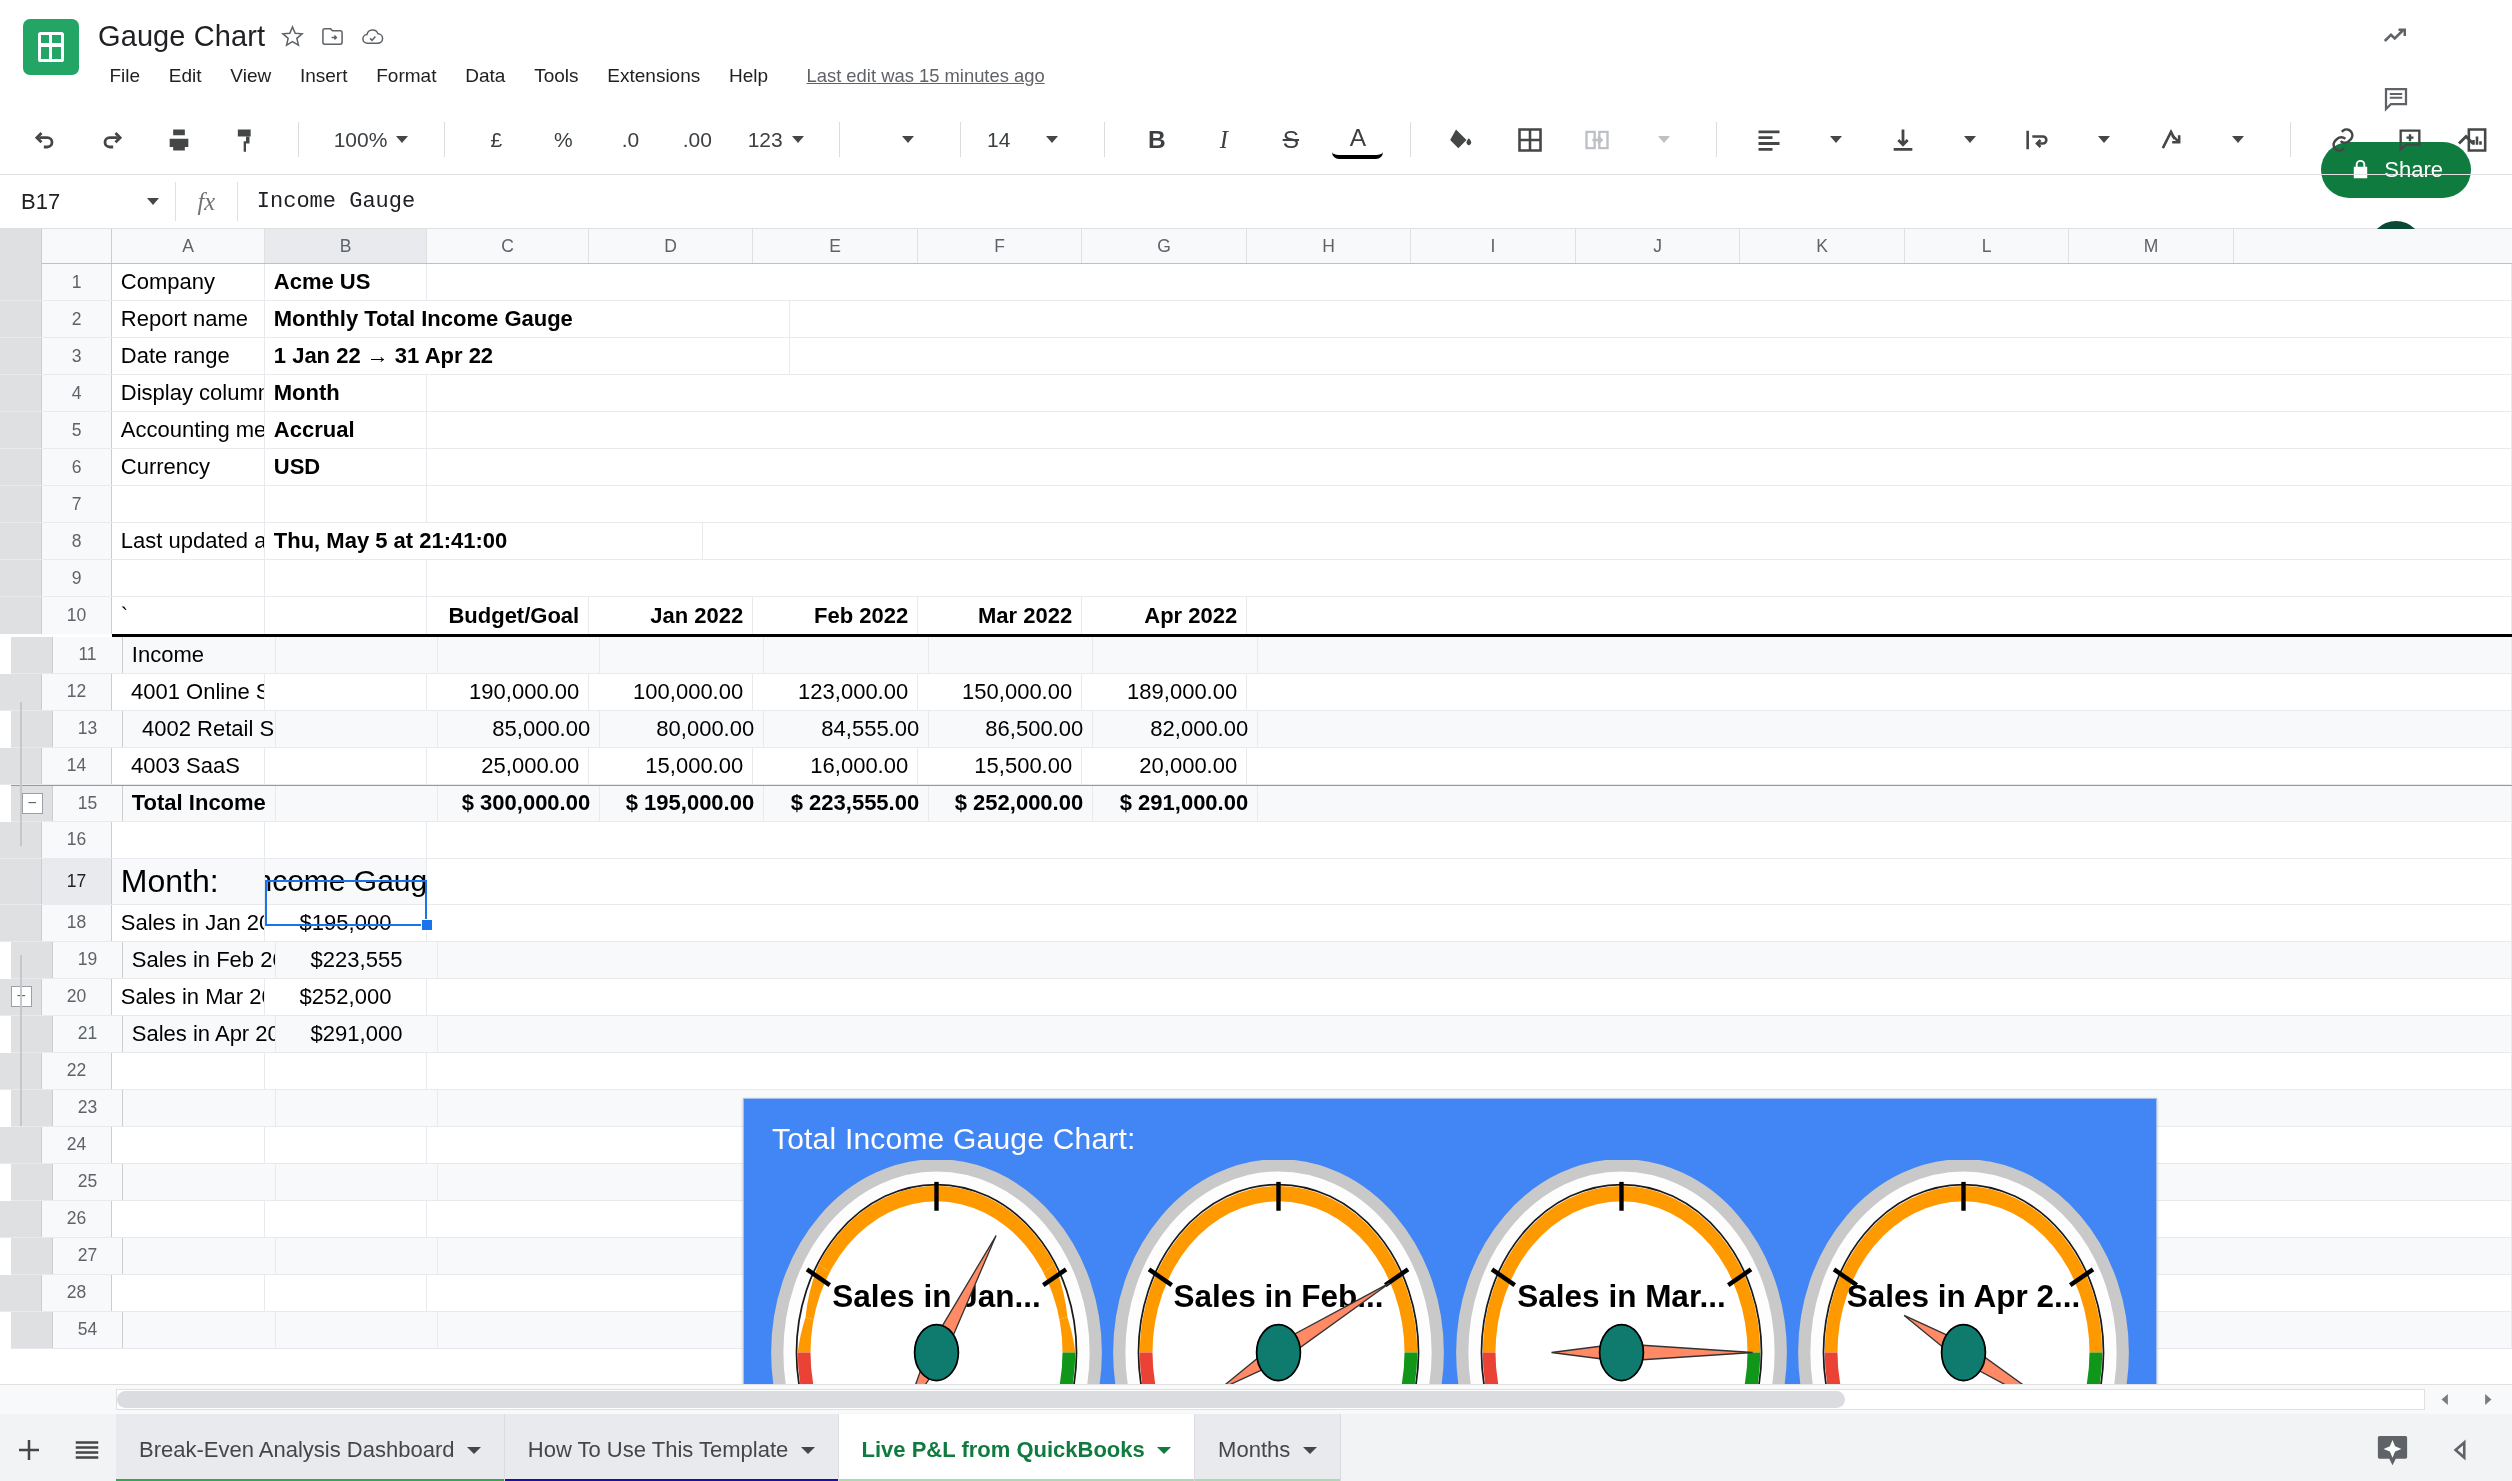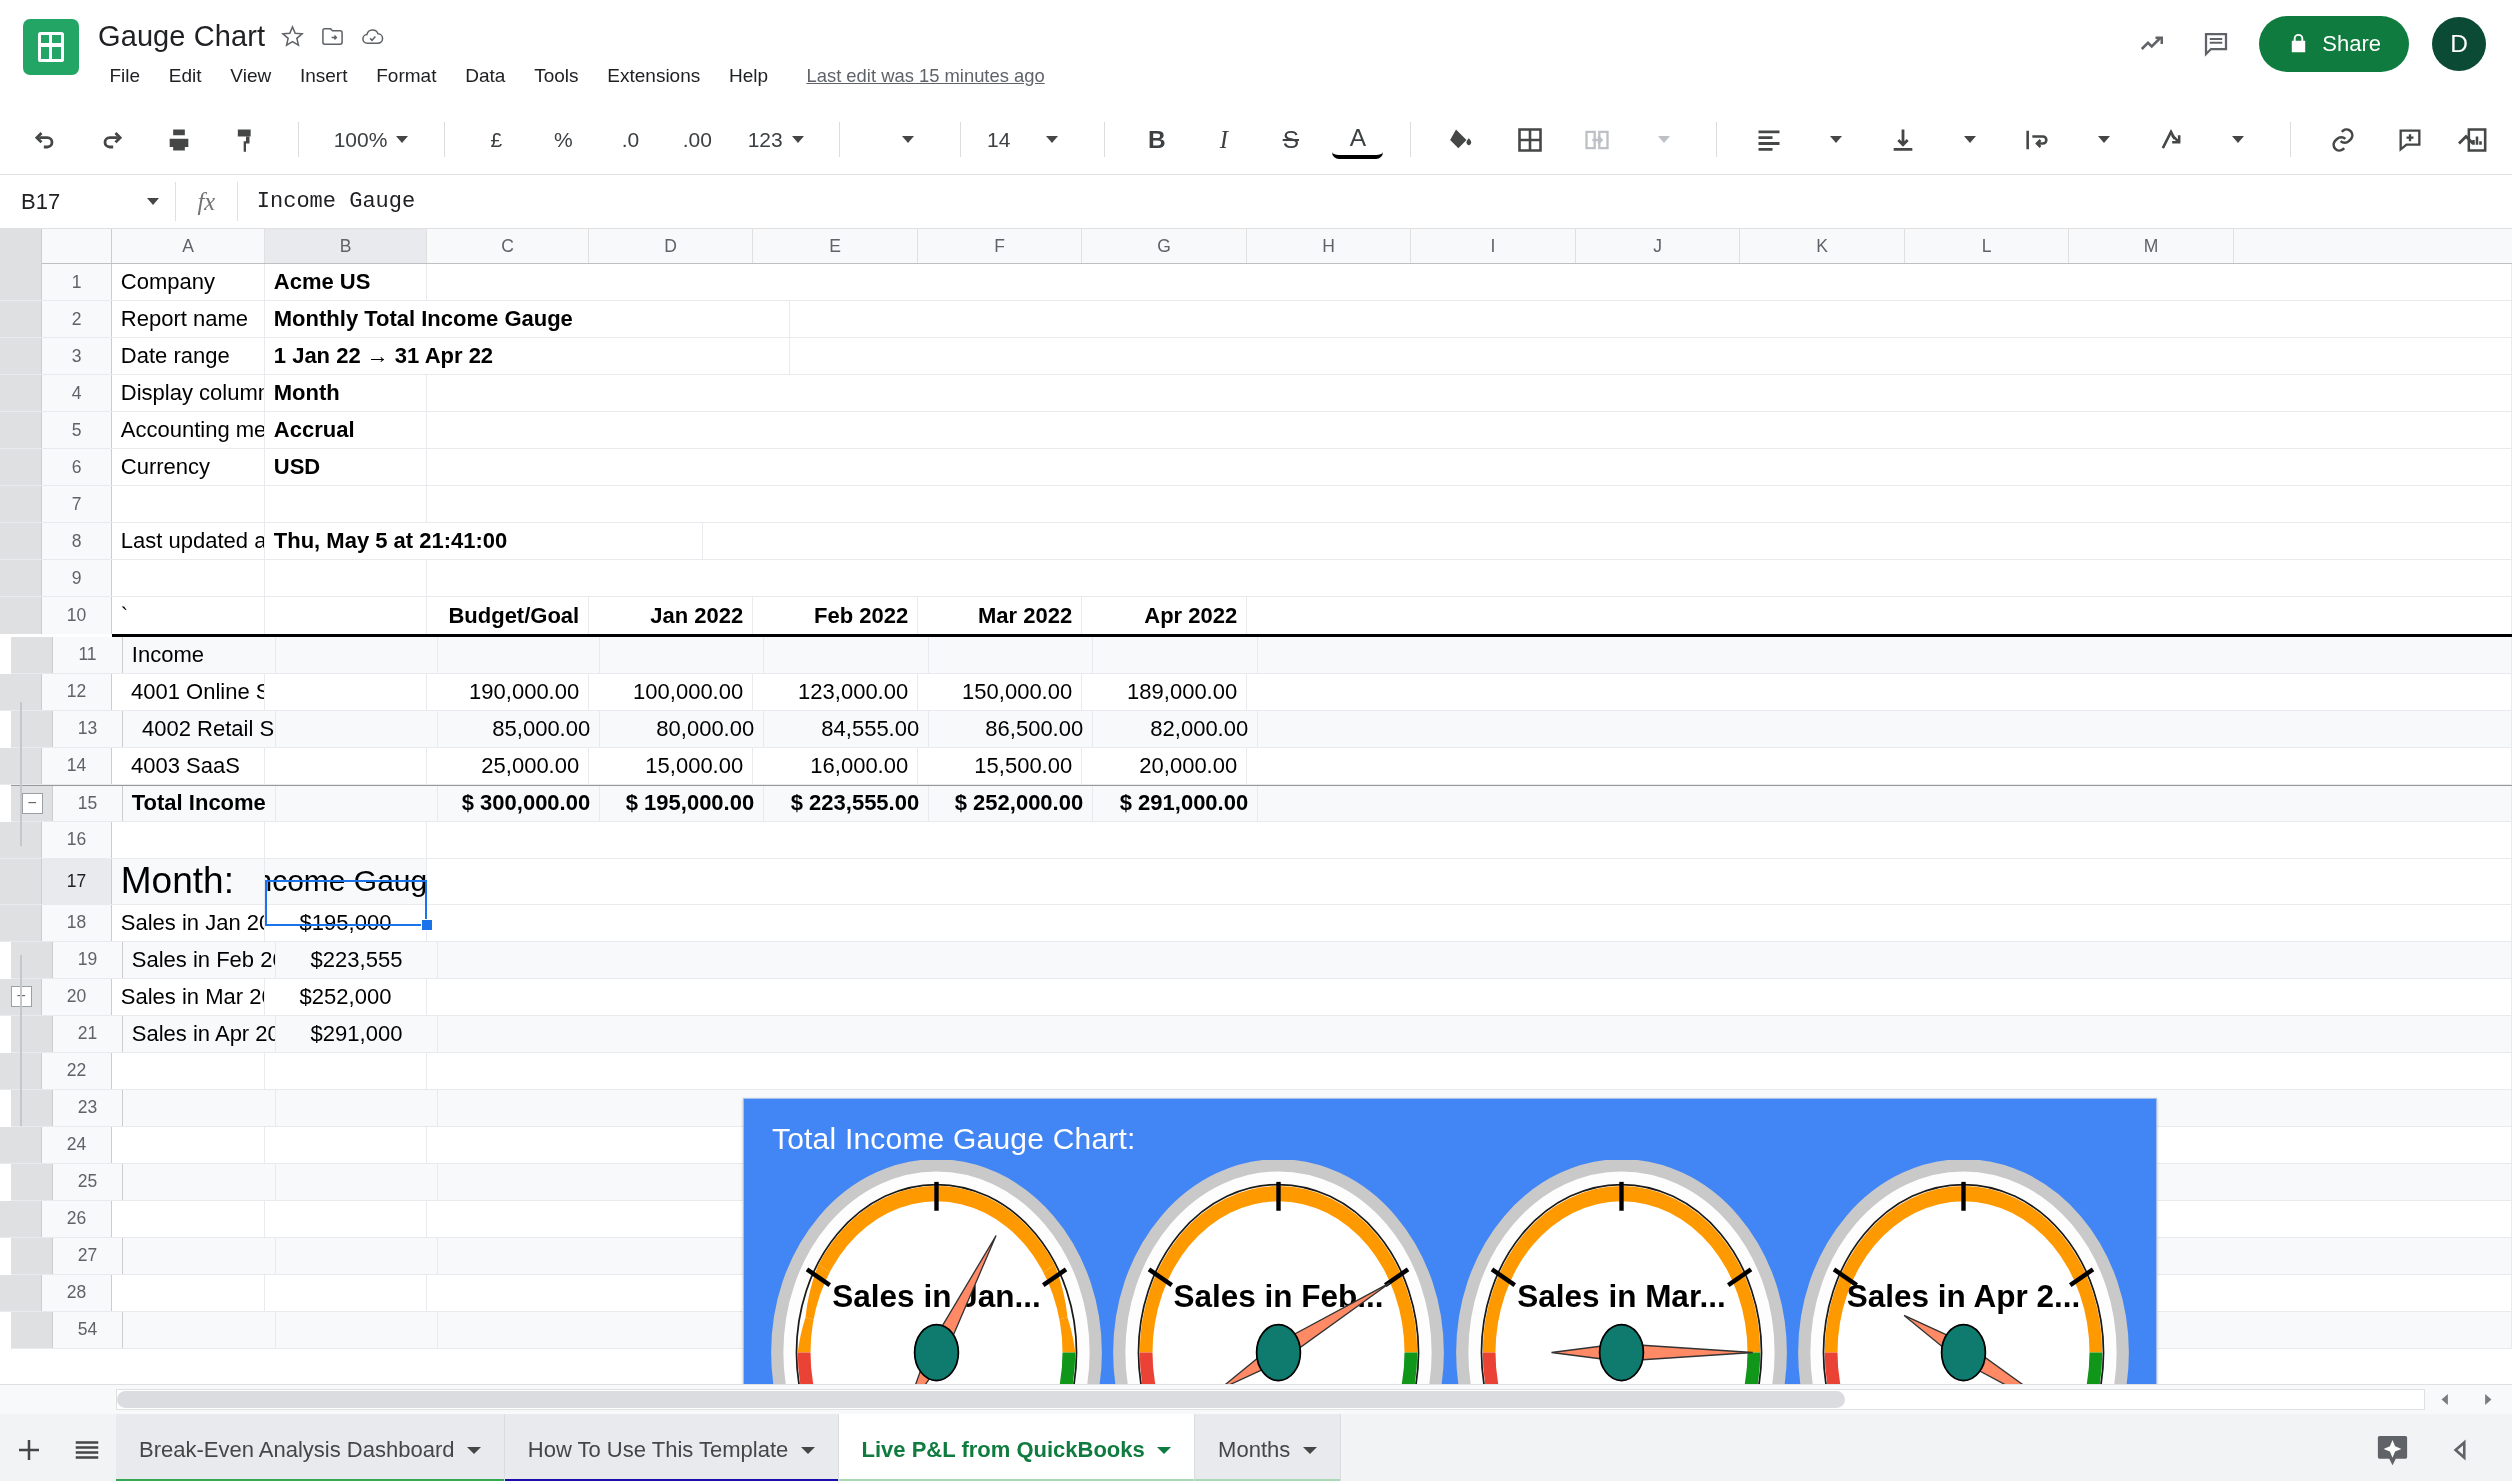"Share" .topright { flex-direction: none -> column; right: 26px -> 41px }
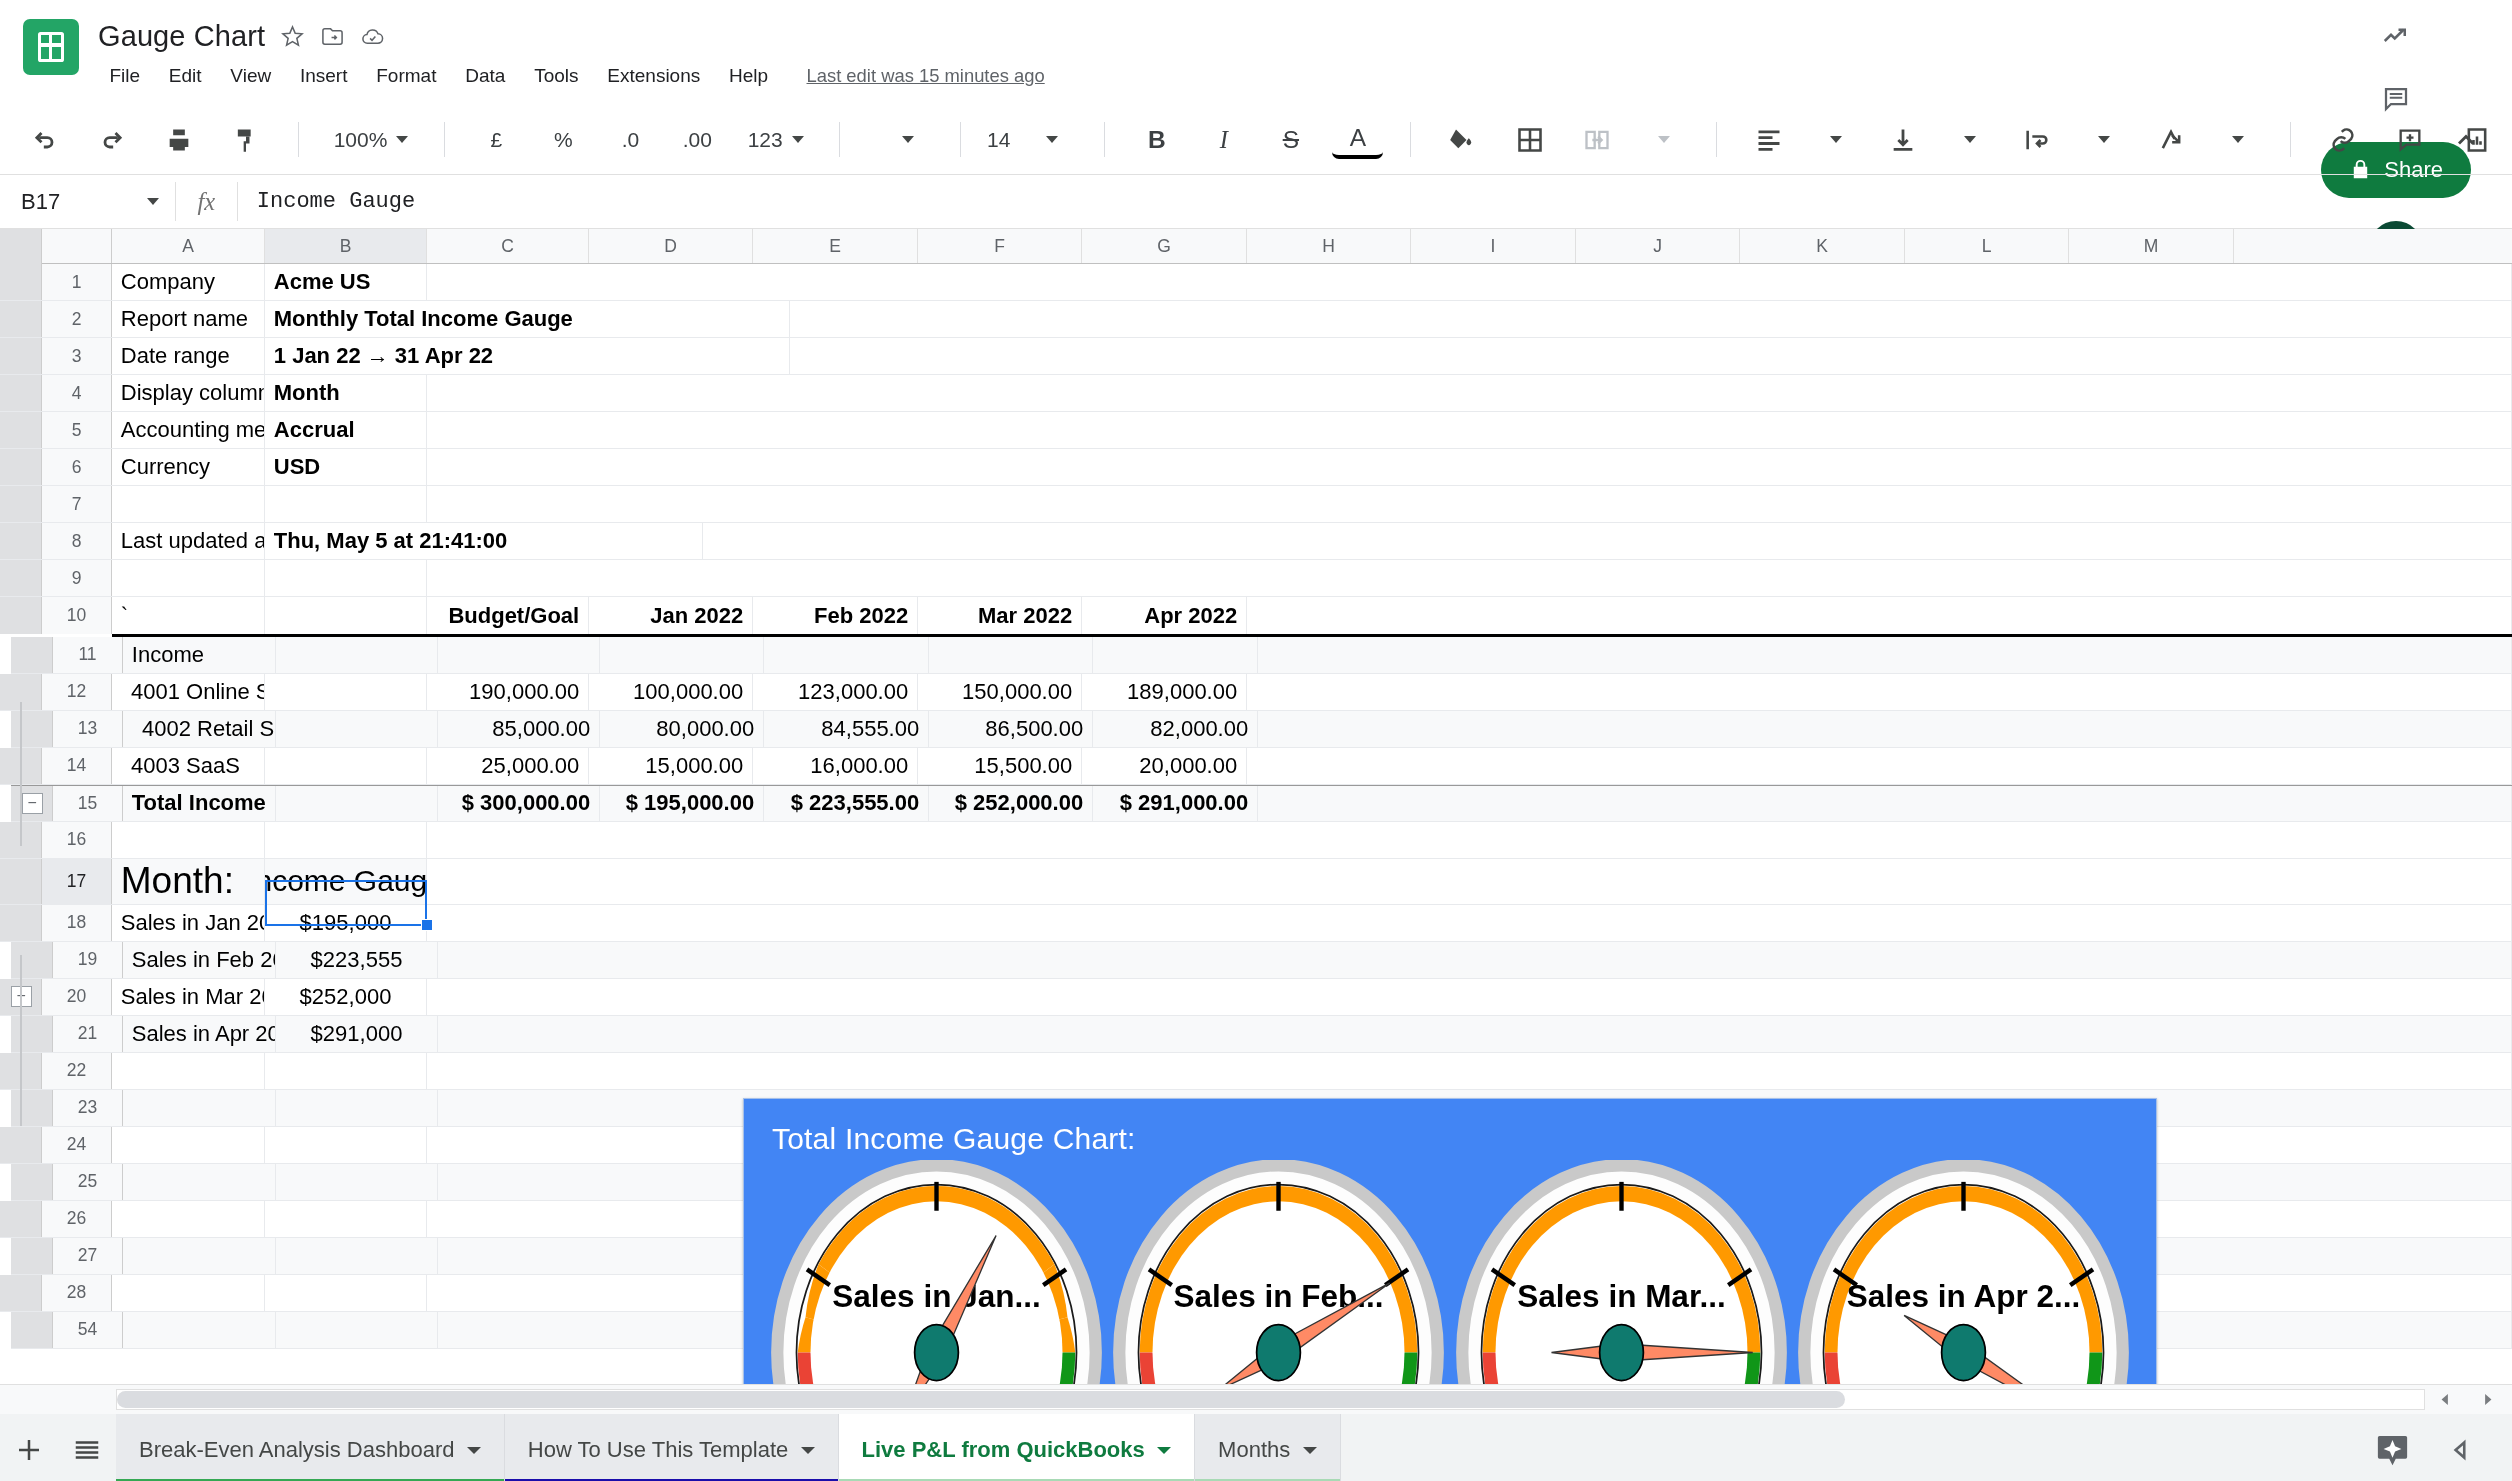"Month:" div.cell { font-size: 37px -> 32px }
